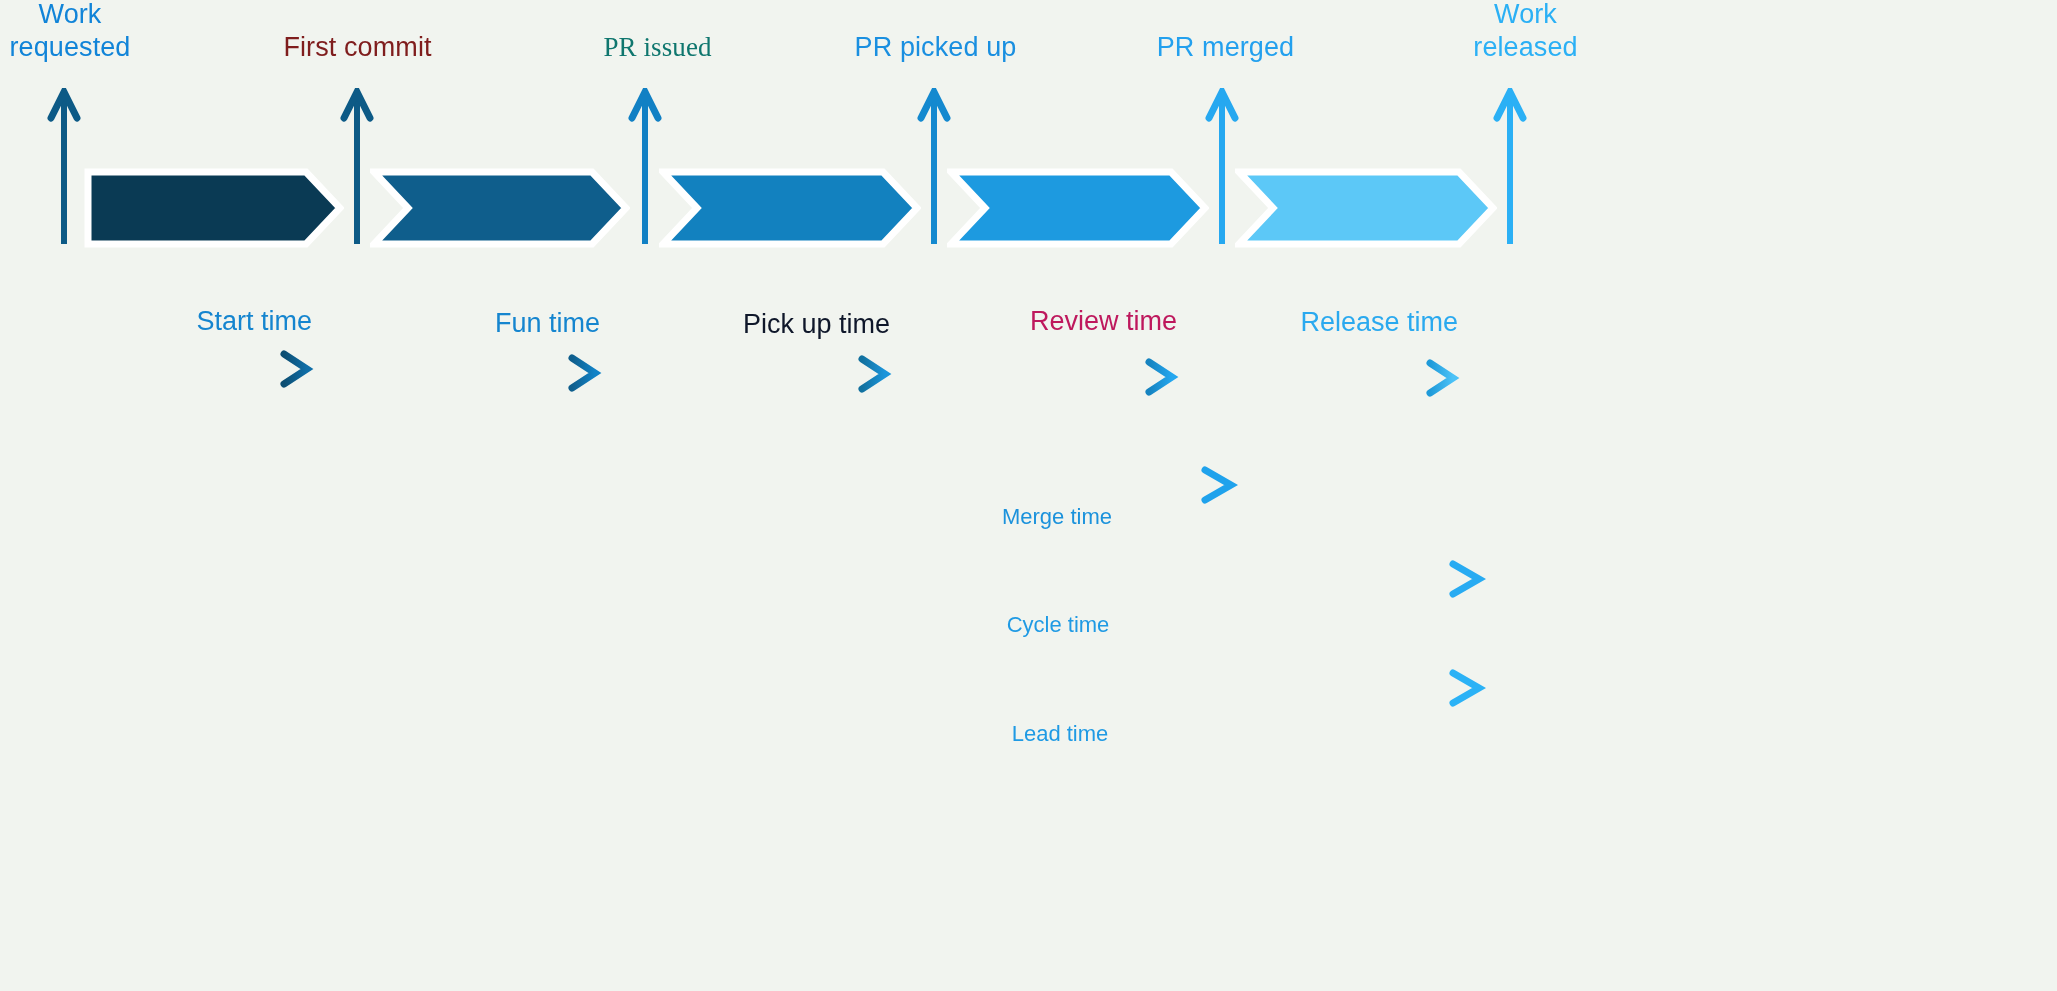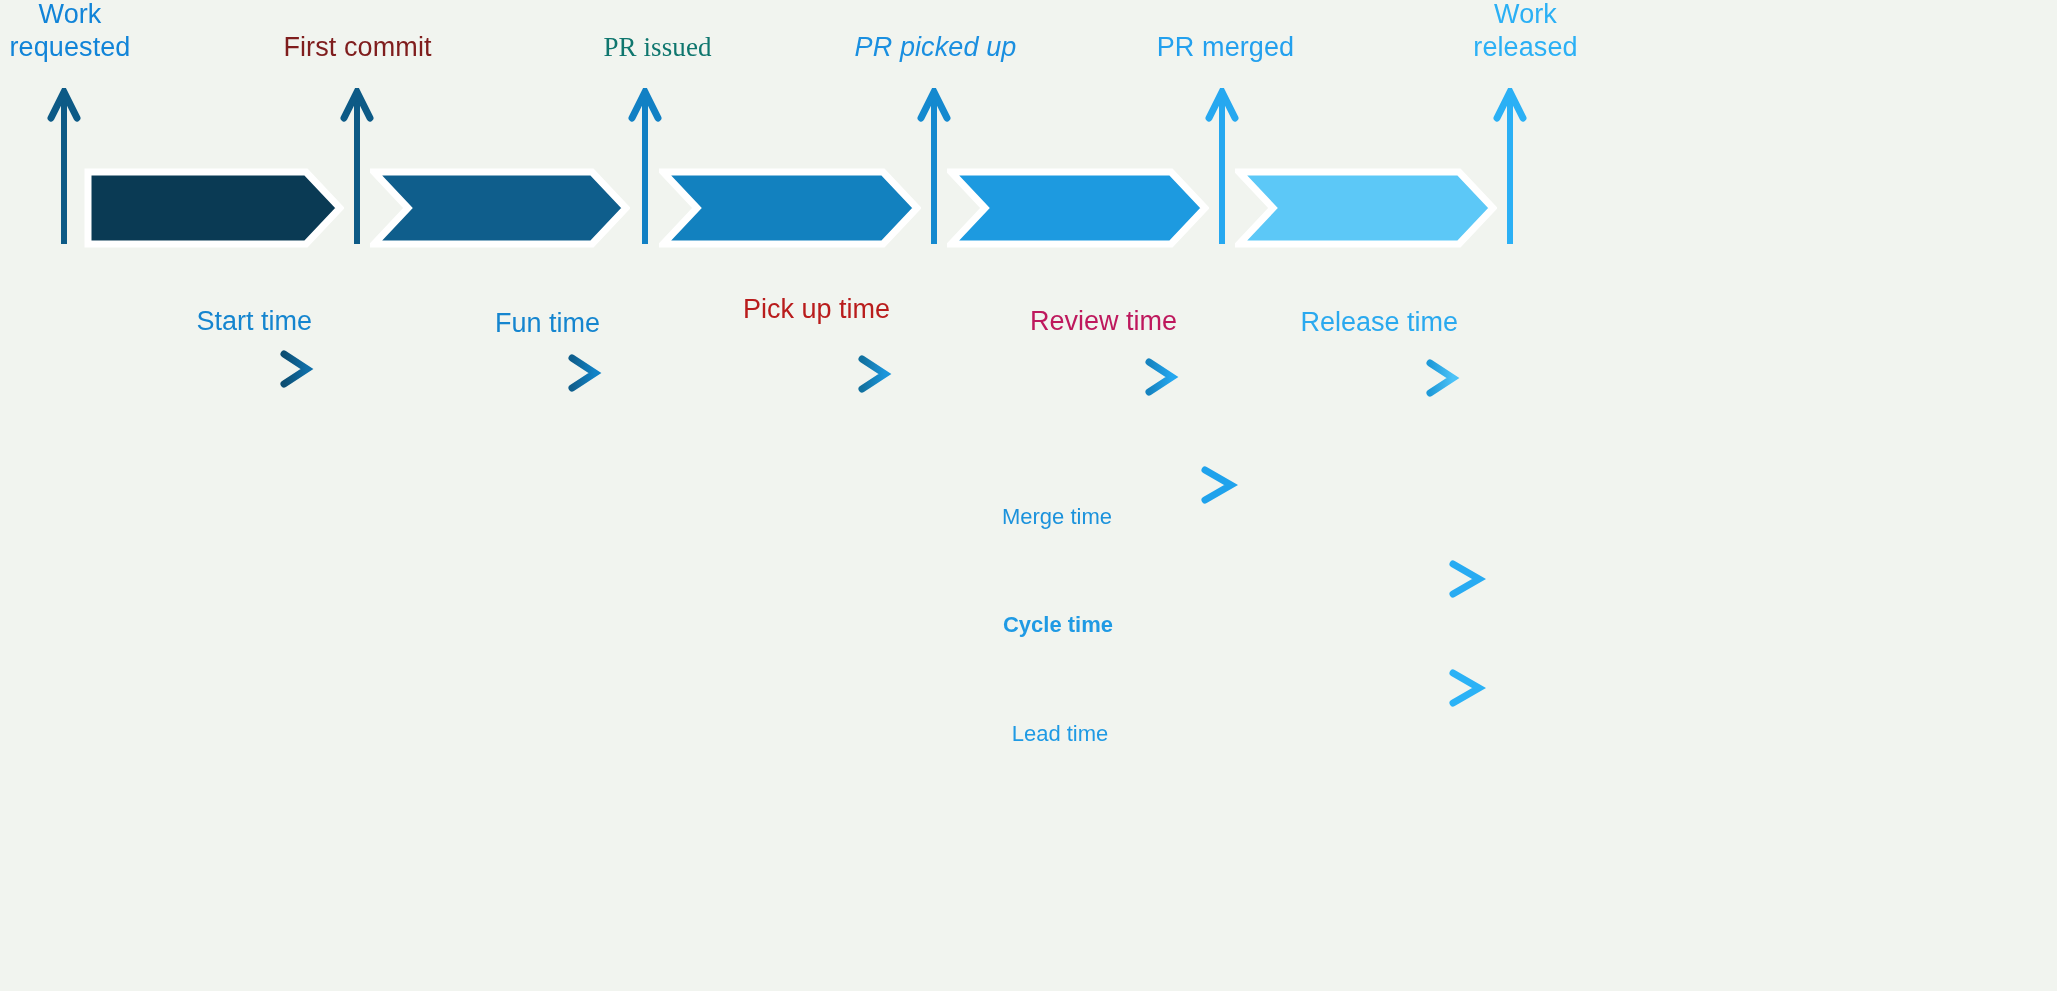"PR picked up" div.milestone-label { font-style: italic -> none }
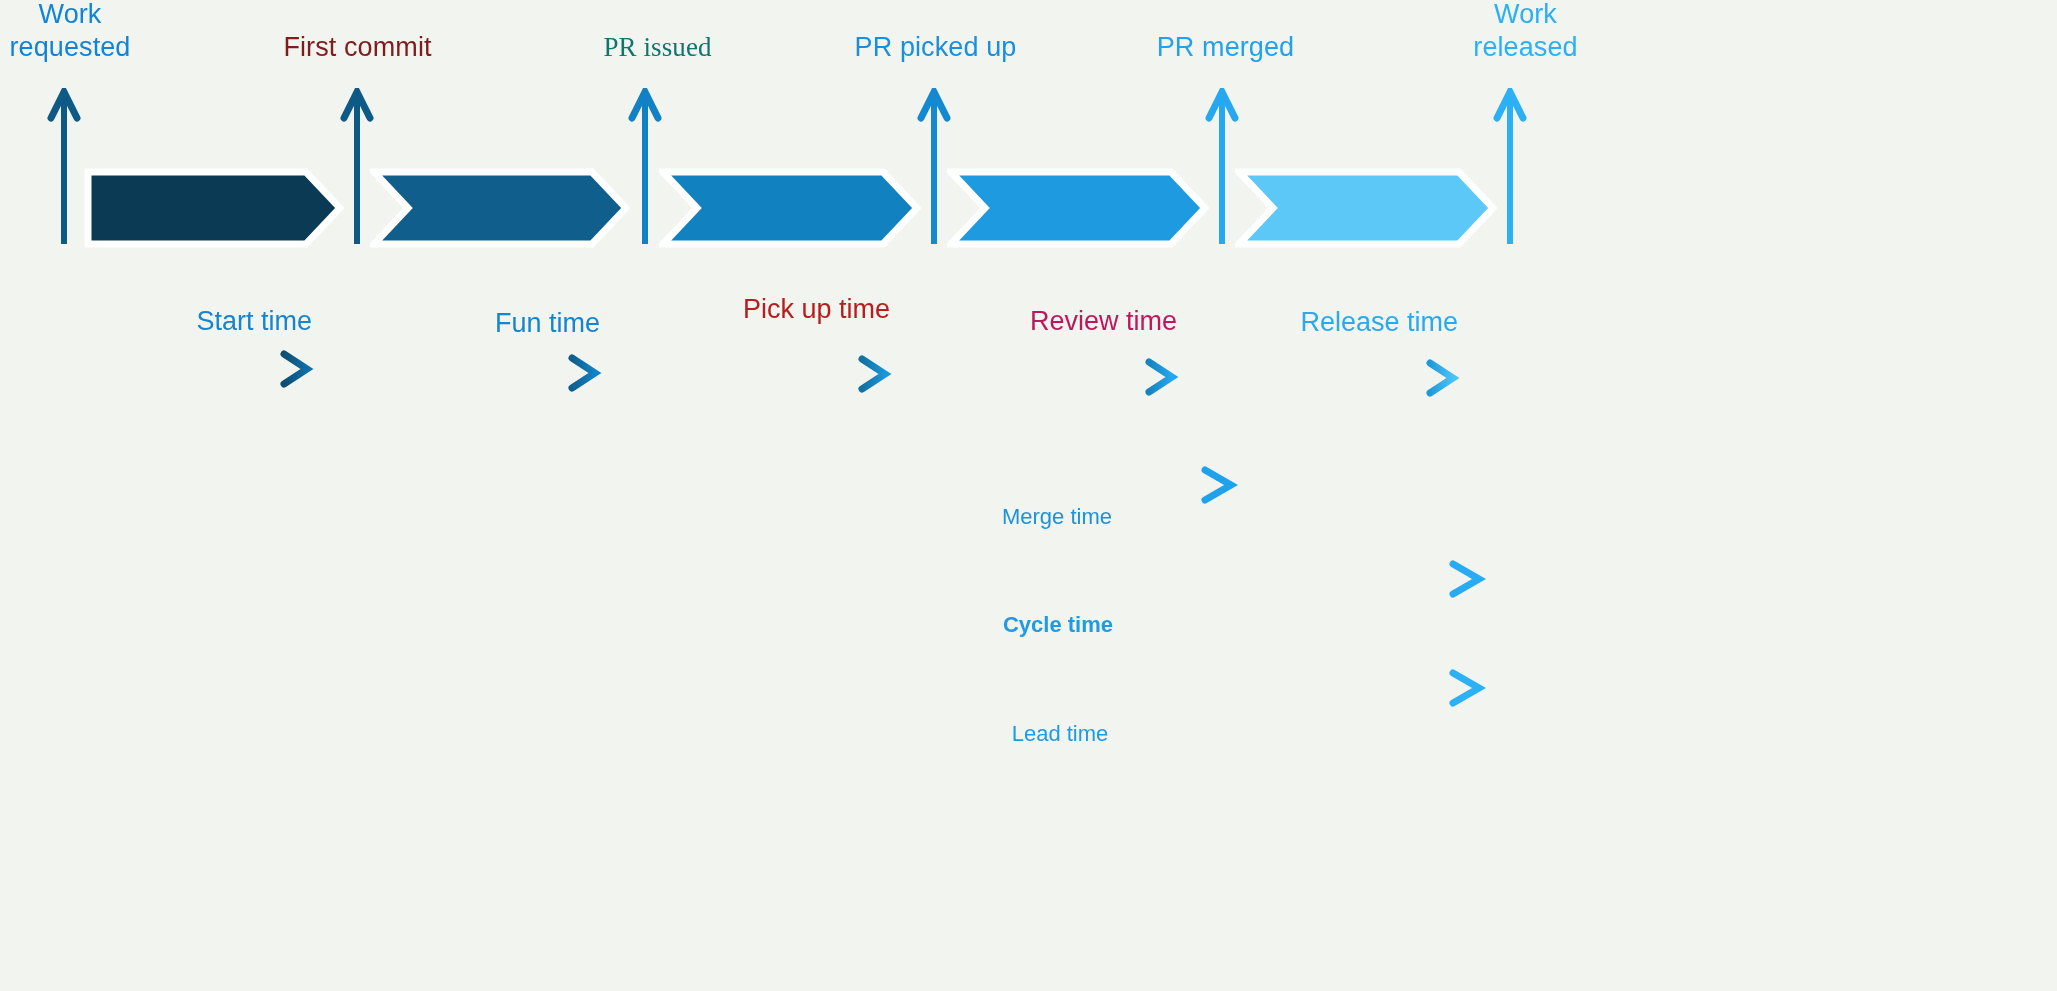"Pick up time" div.phase-label { color: #b91c1c -> #0f172a; top: 293px -> 308px }
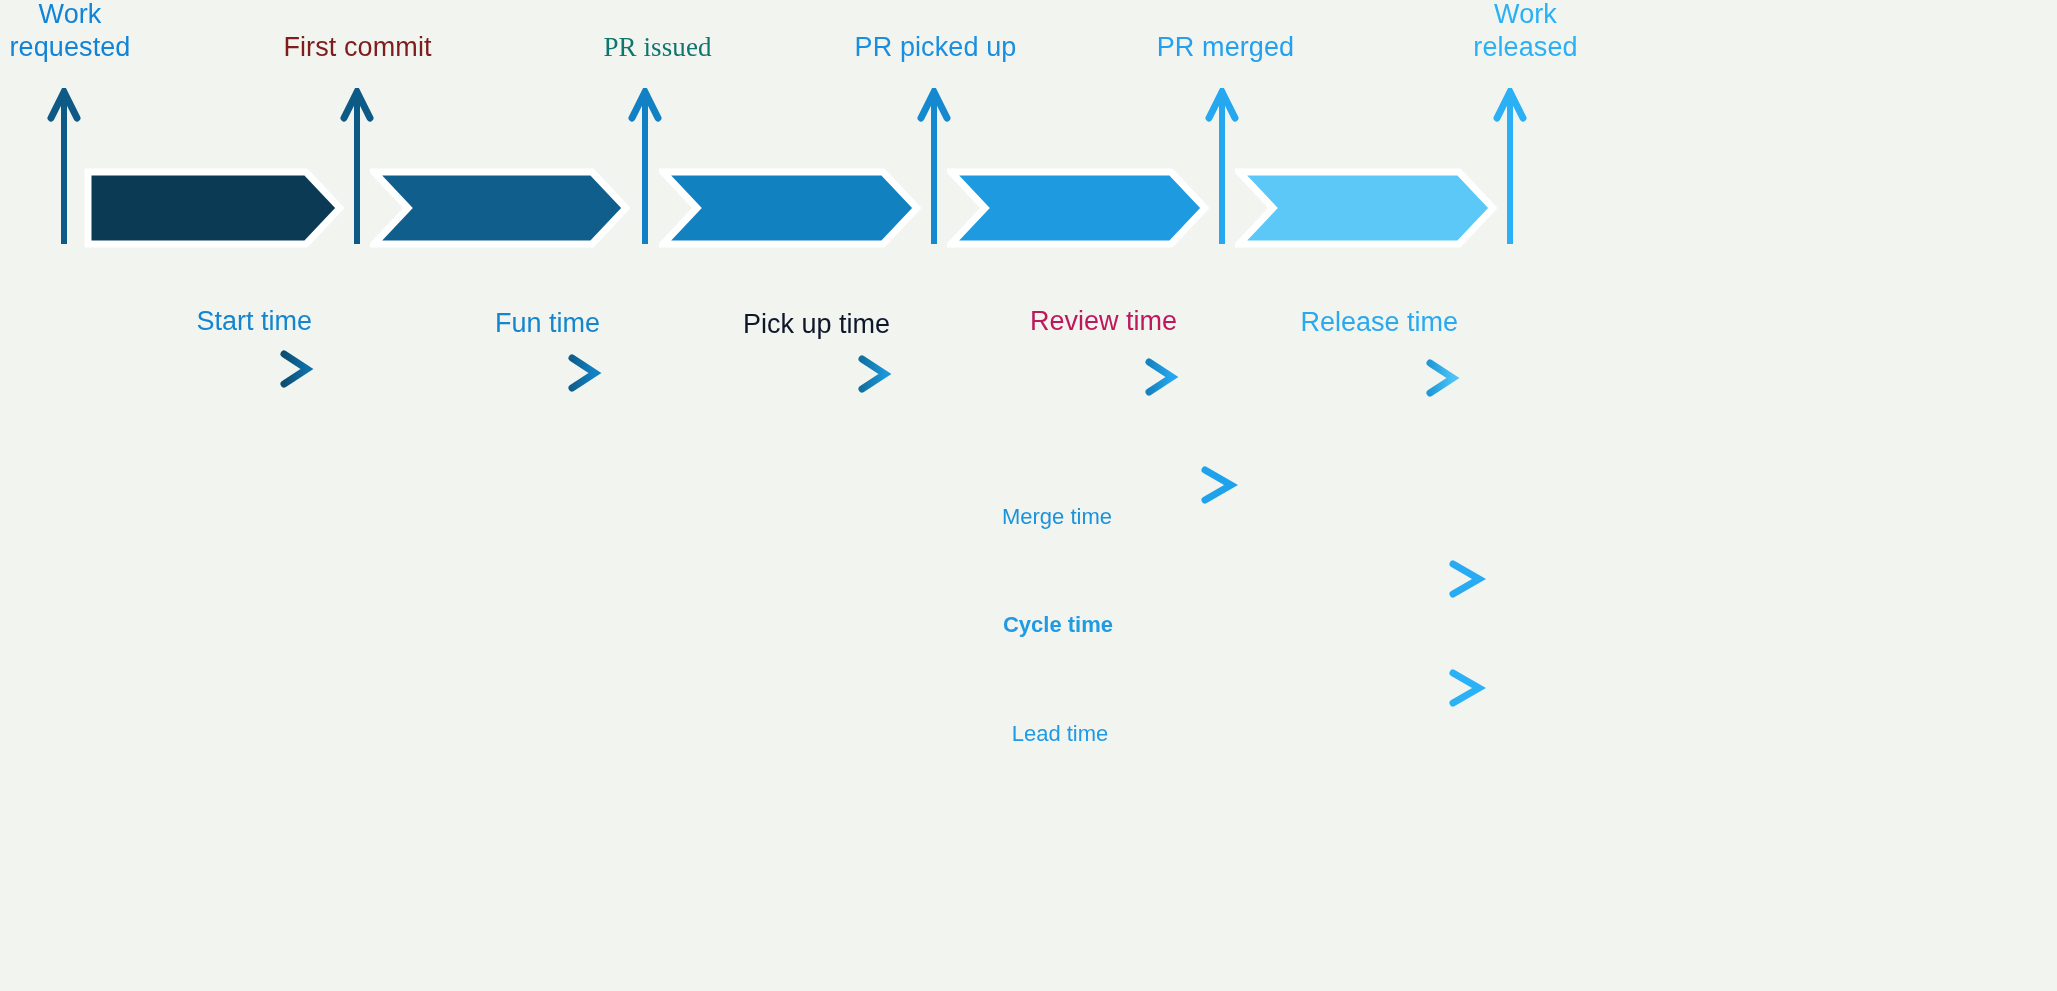"Cycle time" div.agg-label { font-weight: bold -> none }
